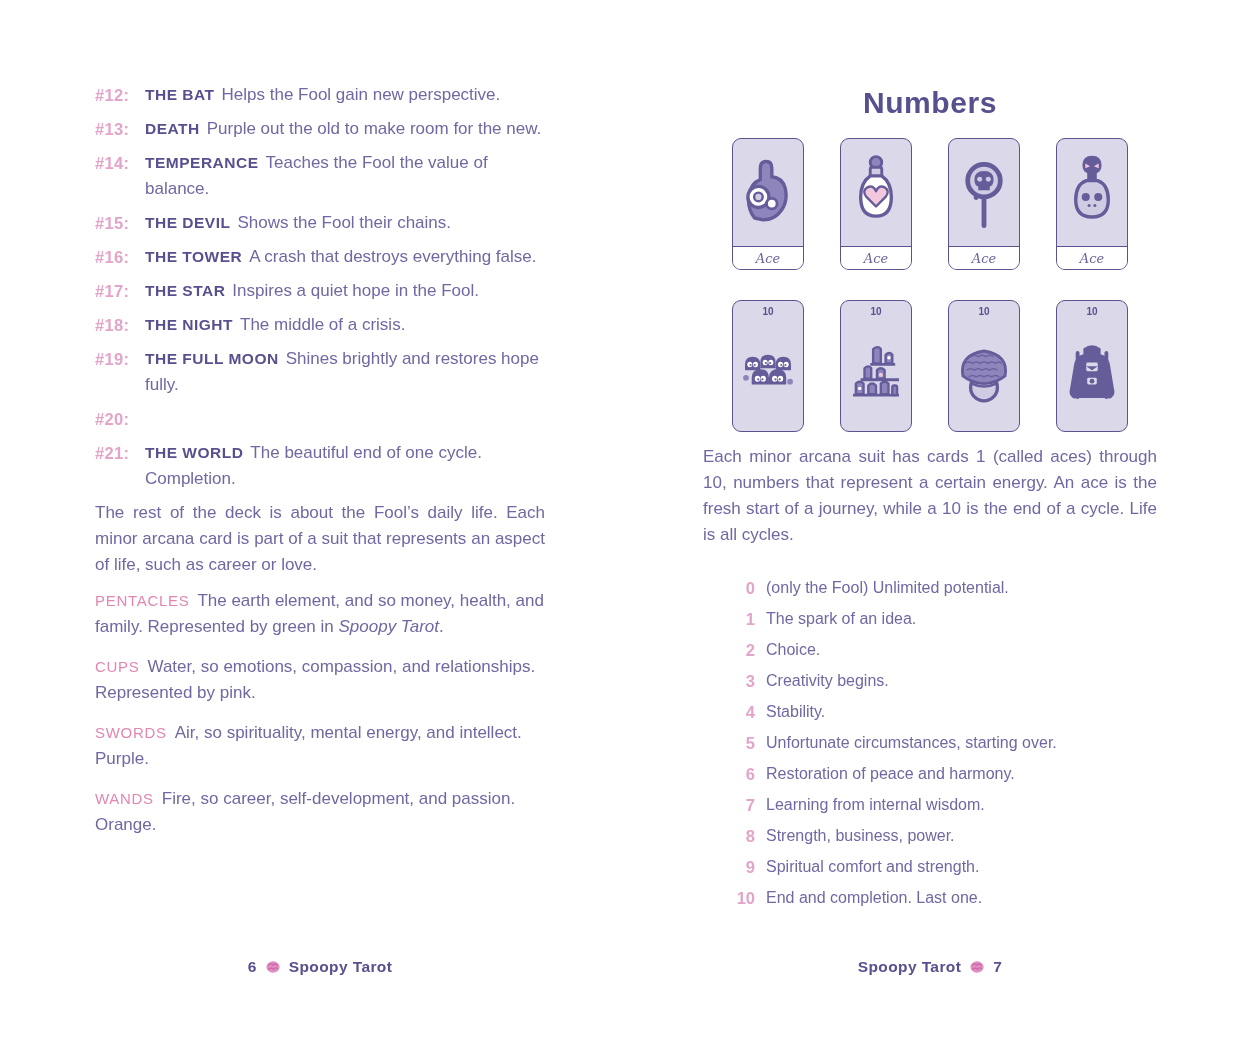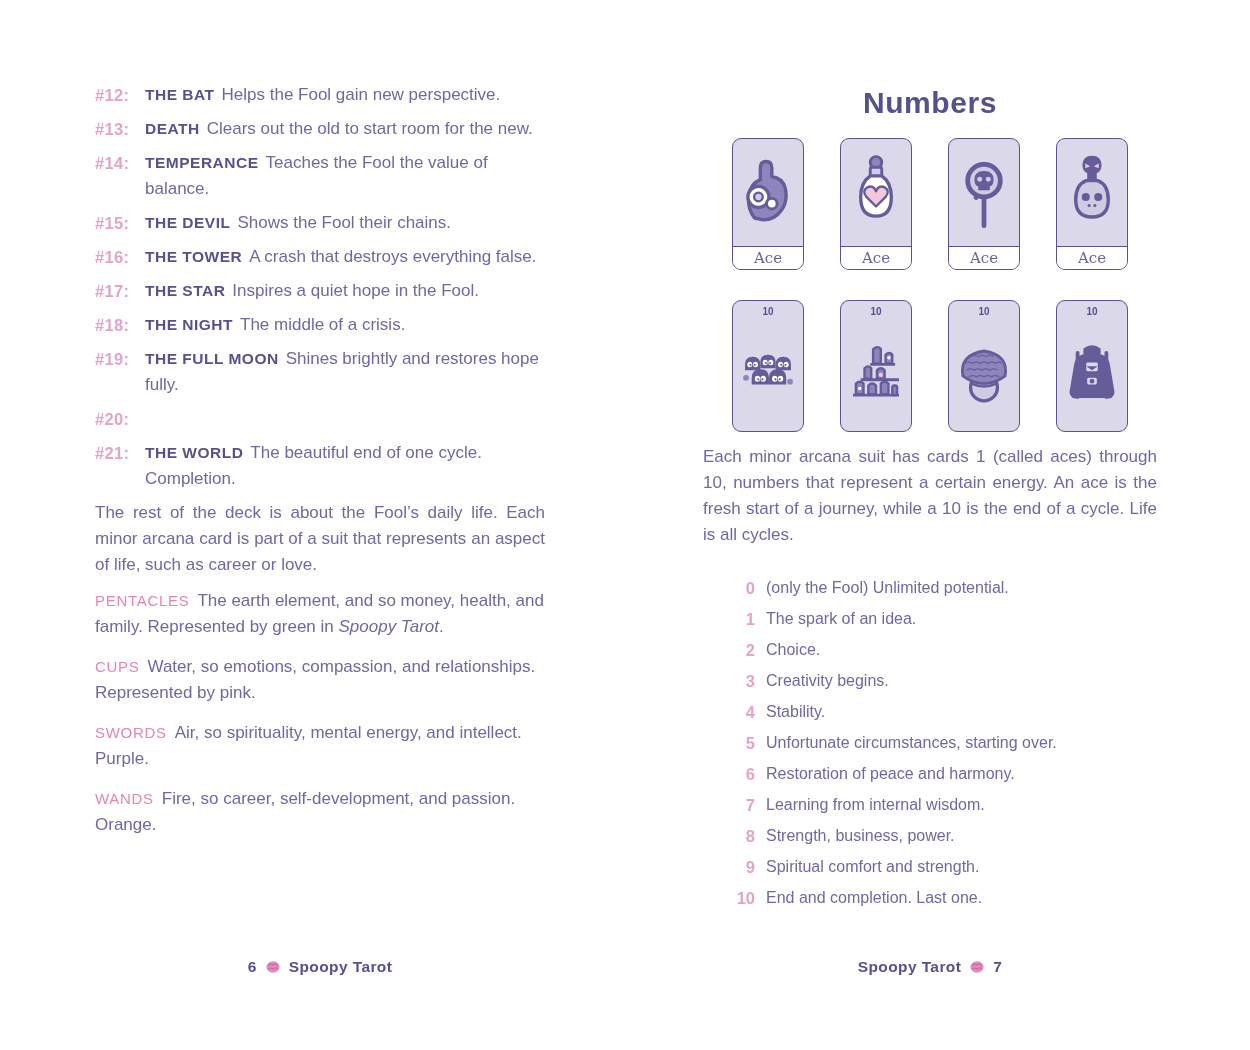"Clears out the old to" span { text: Clears out the old to start -> Purple out the old to make }
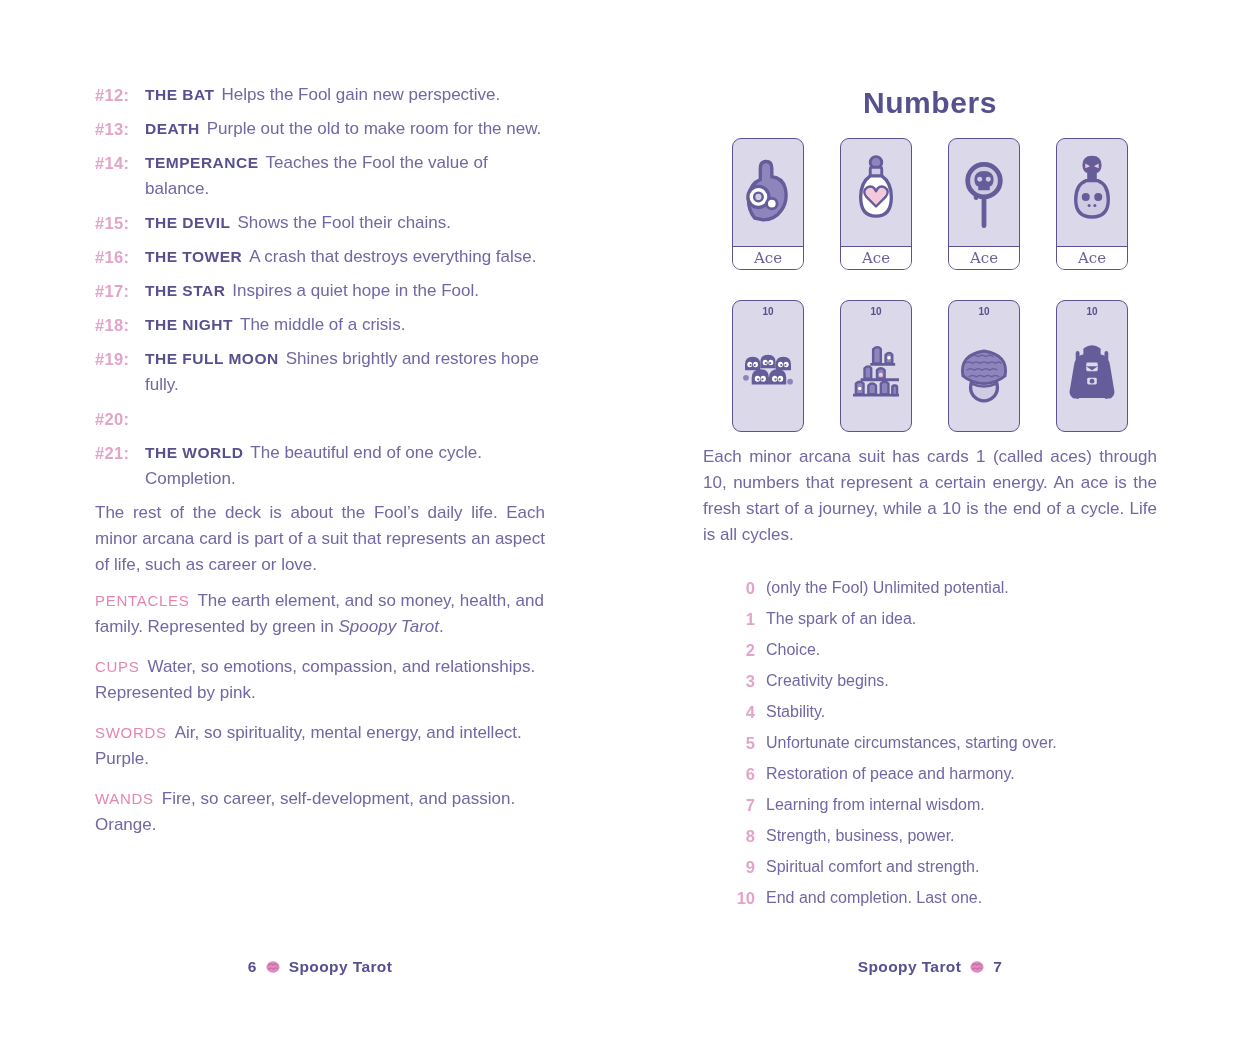"Ace" .card-band { font-size: 15px -> 13px; font-style: none -> italic }
